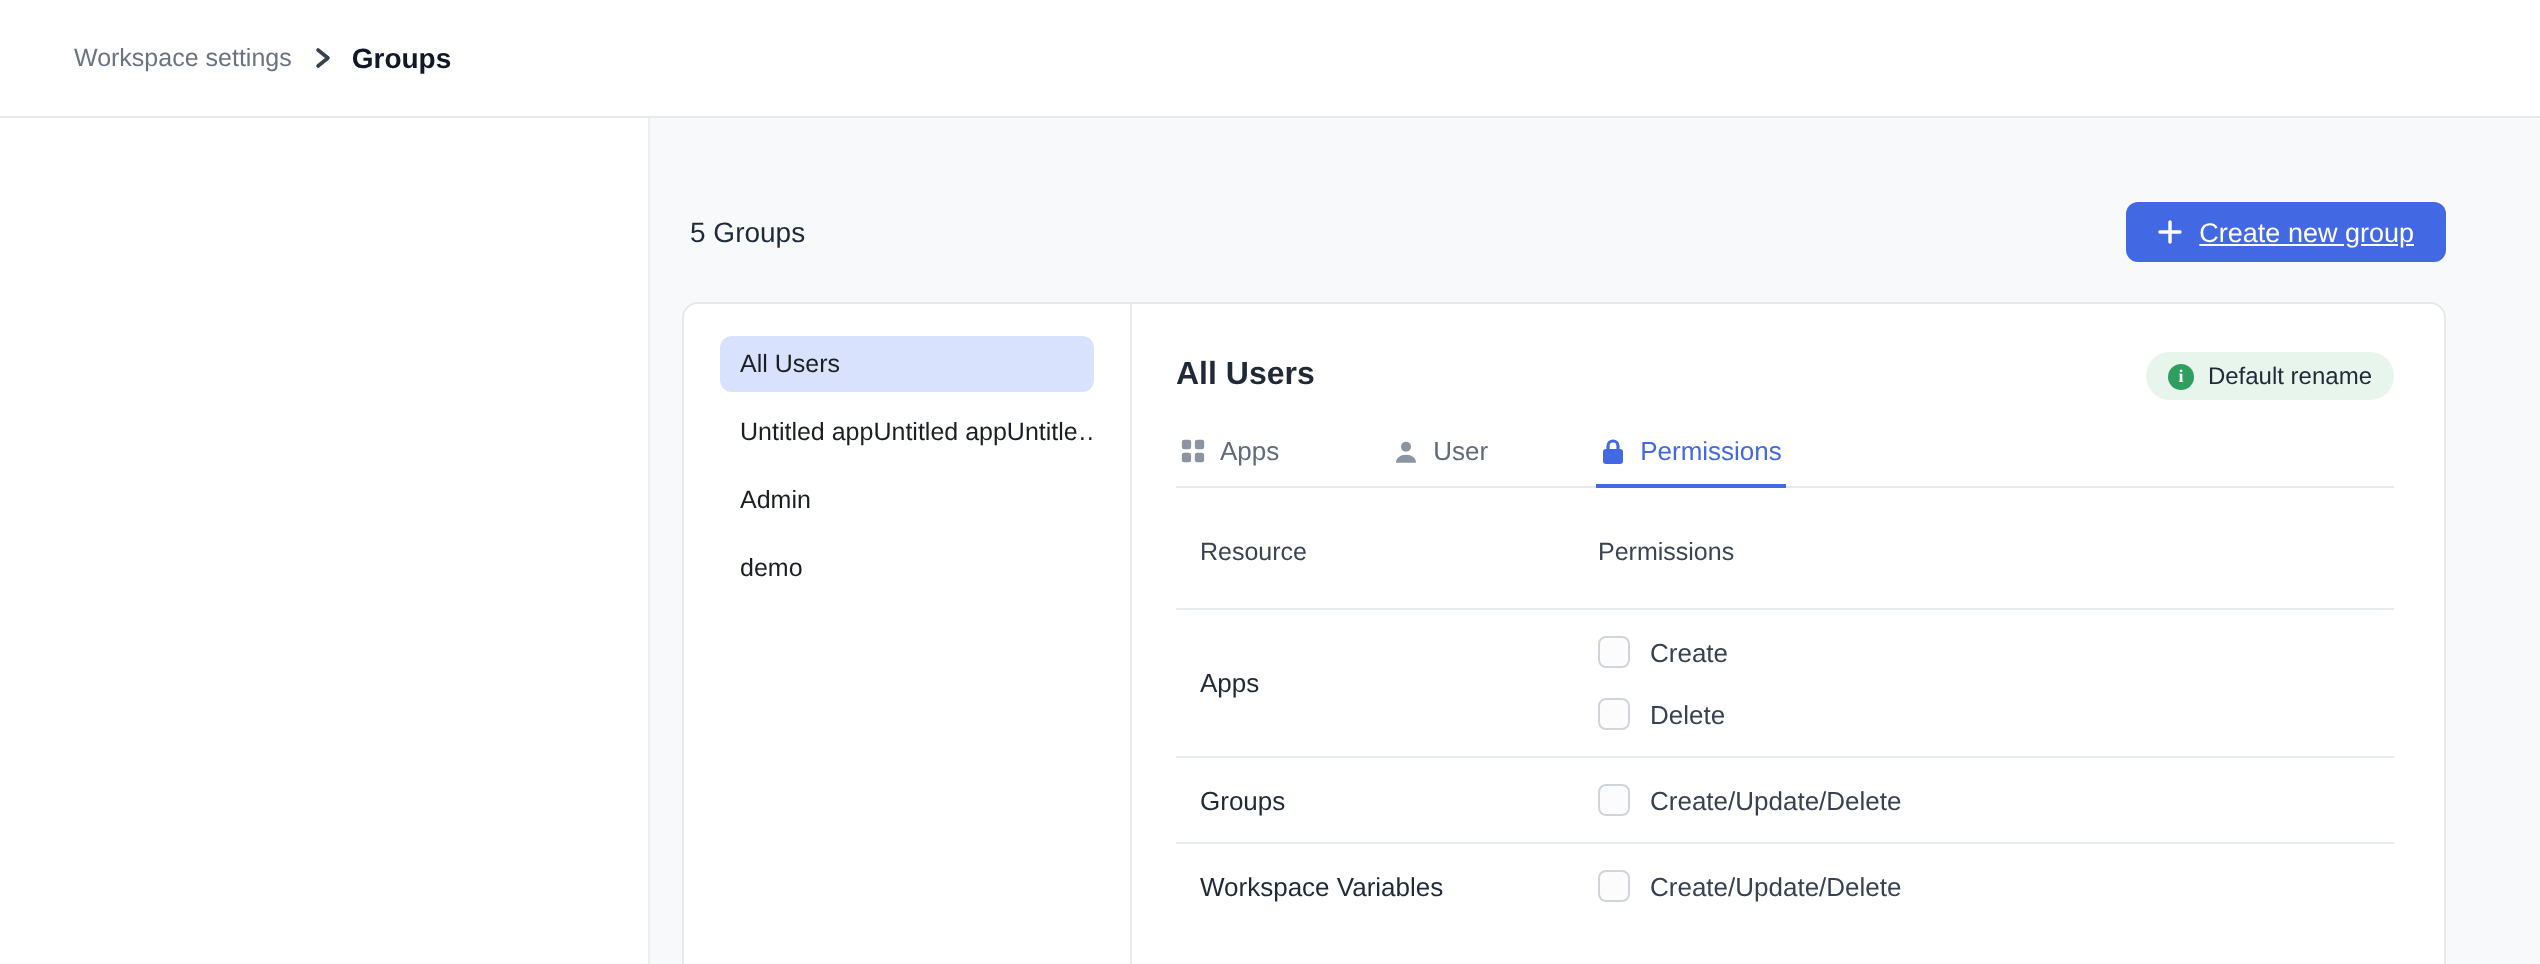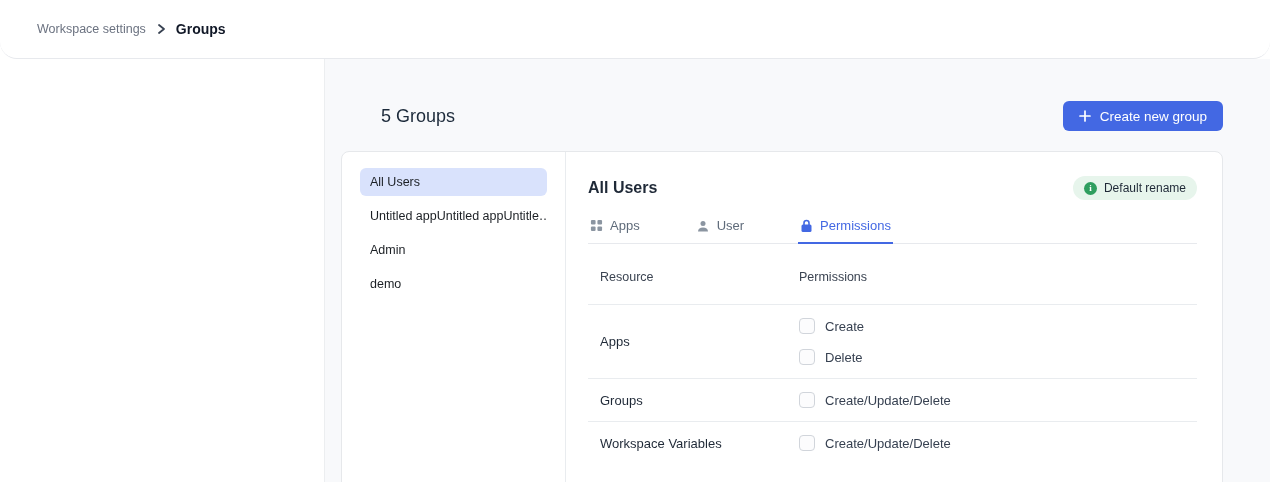"Workspace settings" .topbar { border-radius: 17px -> none }
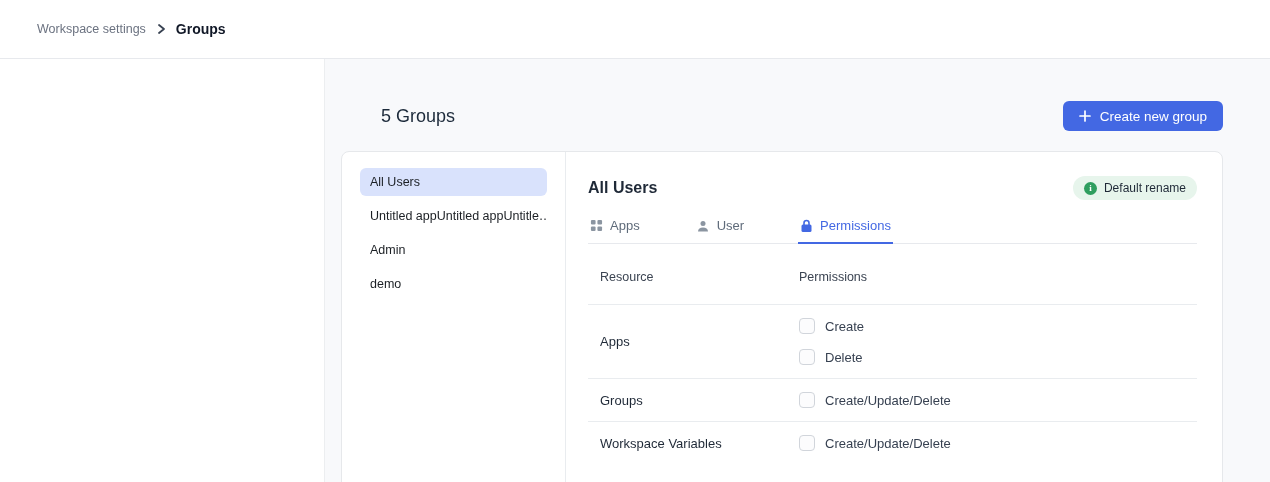"5 Groups" .groups-count { font-size: 18px -> 14px; margin-left: 36px -> none }
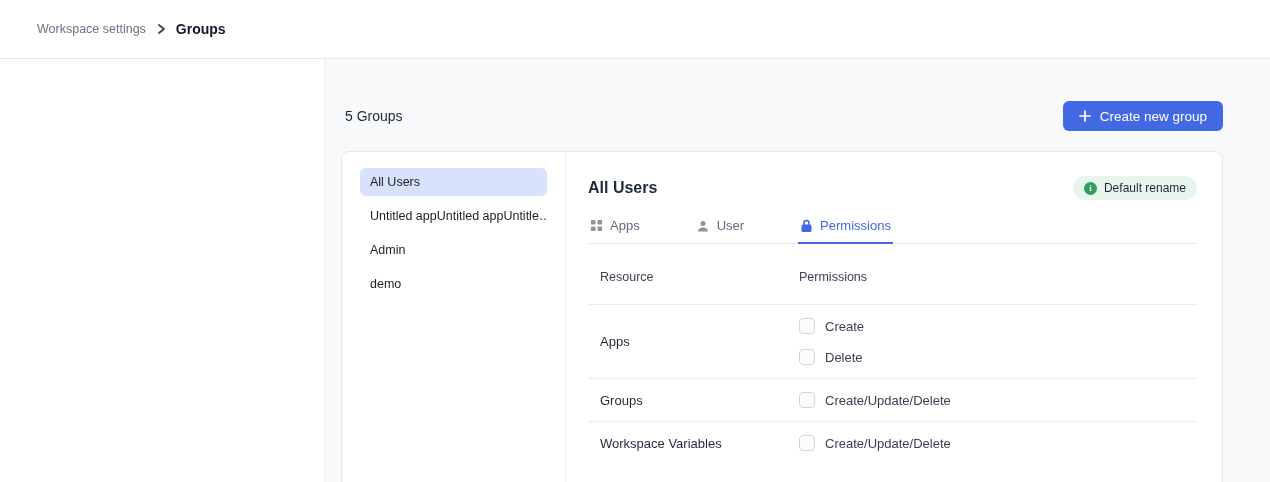"Create new group" .create-btn { text-decoration: none -> underline }
